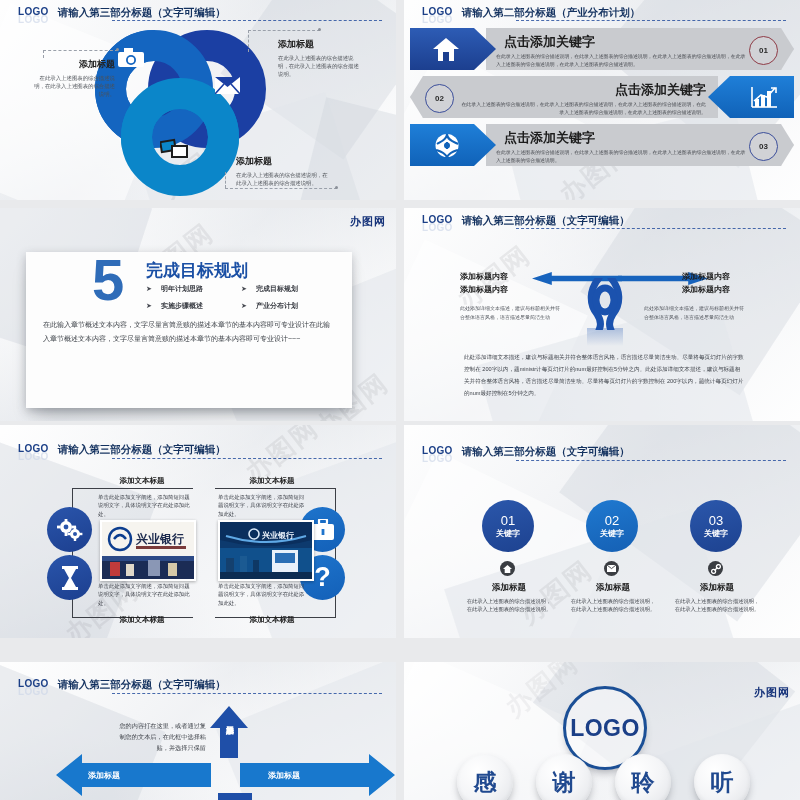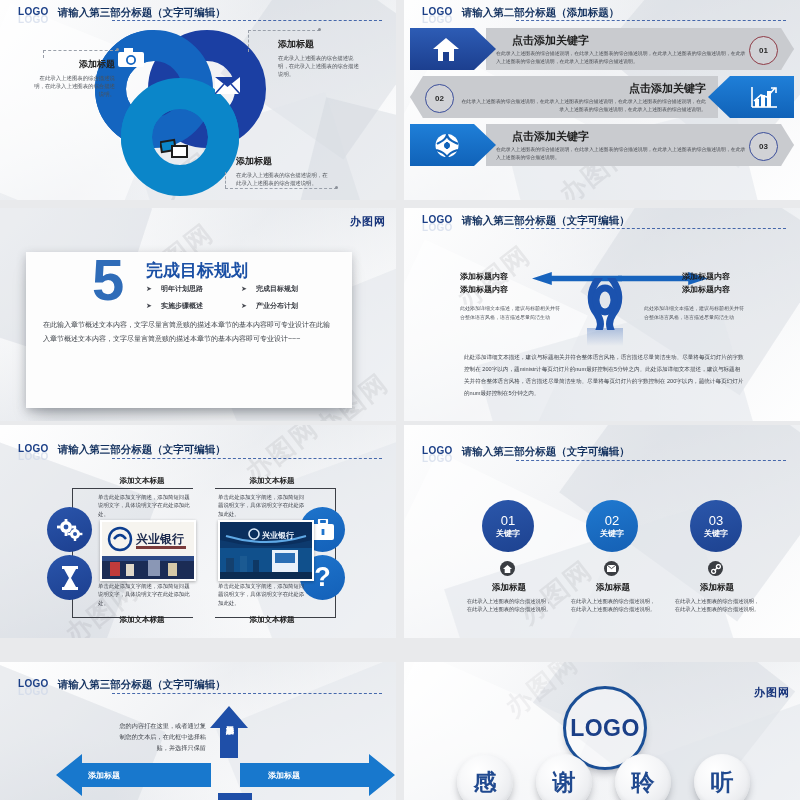"请输入第二部分标题（添加标题）" span.stitle { text: 添加标题 -> 产业分布计划 }
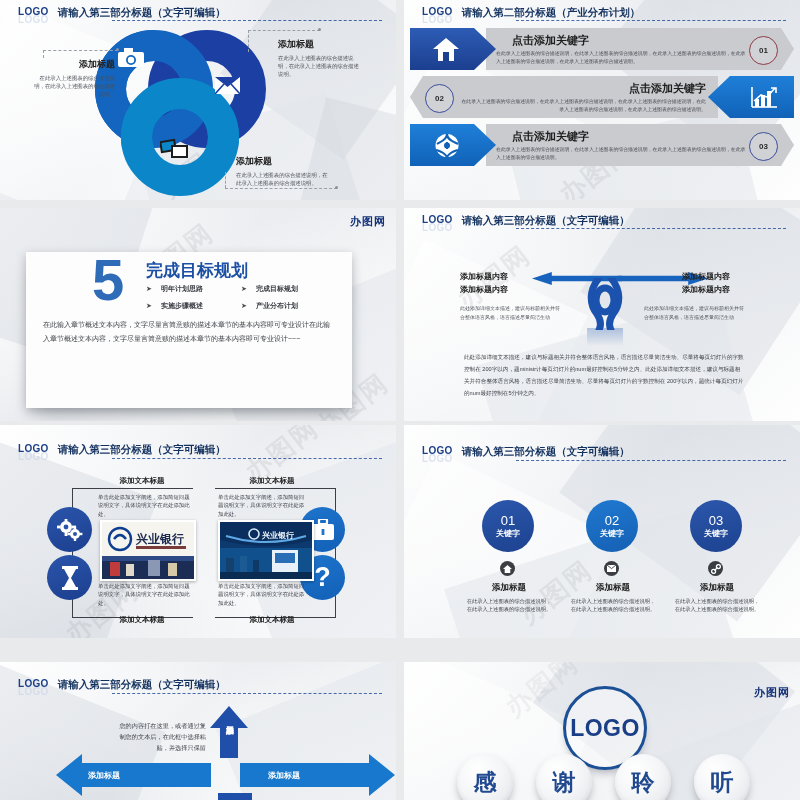"点击添加关键字" .chev-txt h4 { font-size: 11px -> 13px; margin: 0 0 2px 16px -> 0 0 2px 8px }
